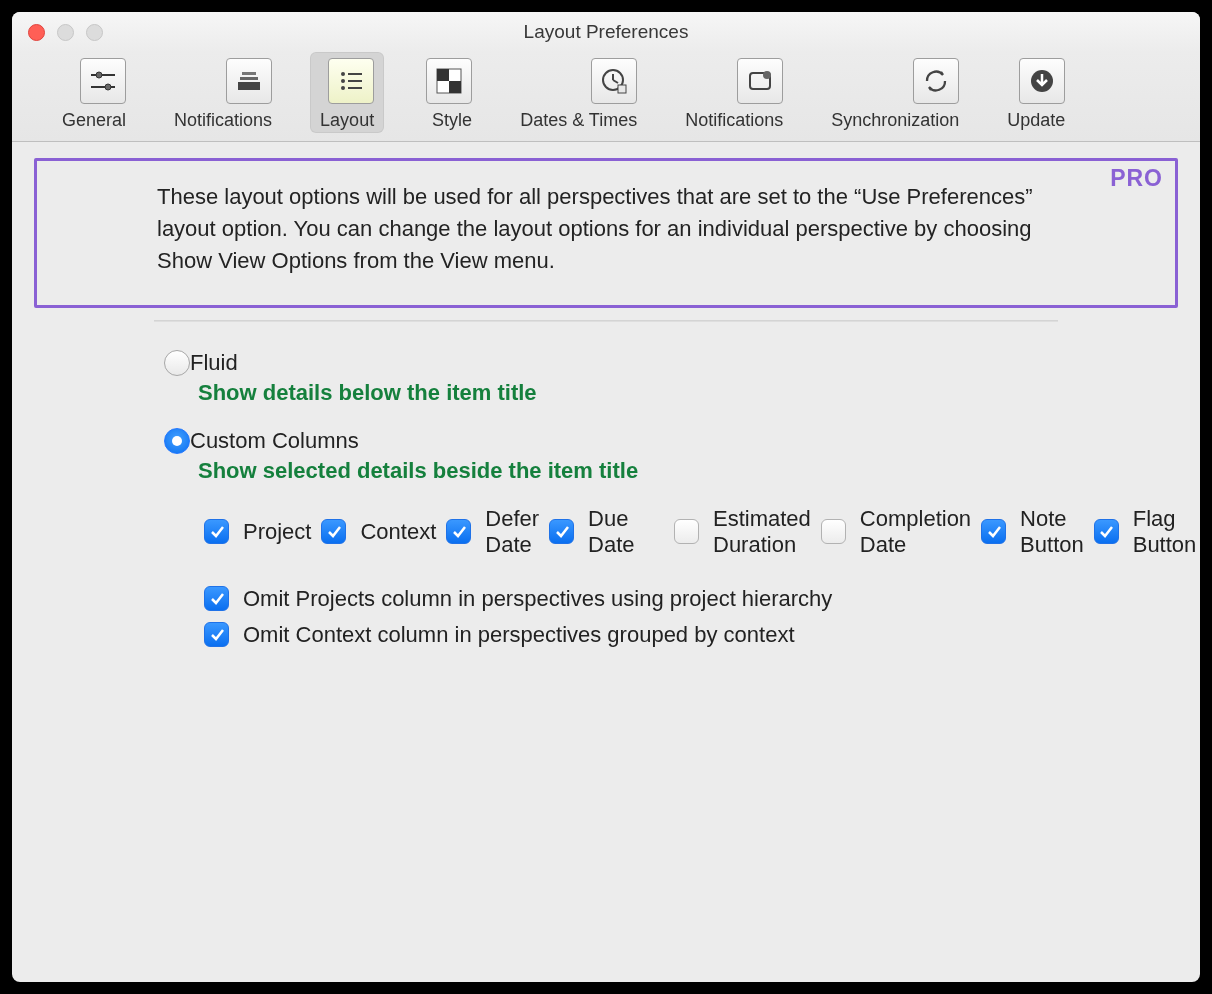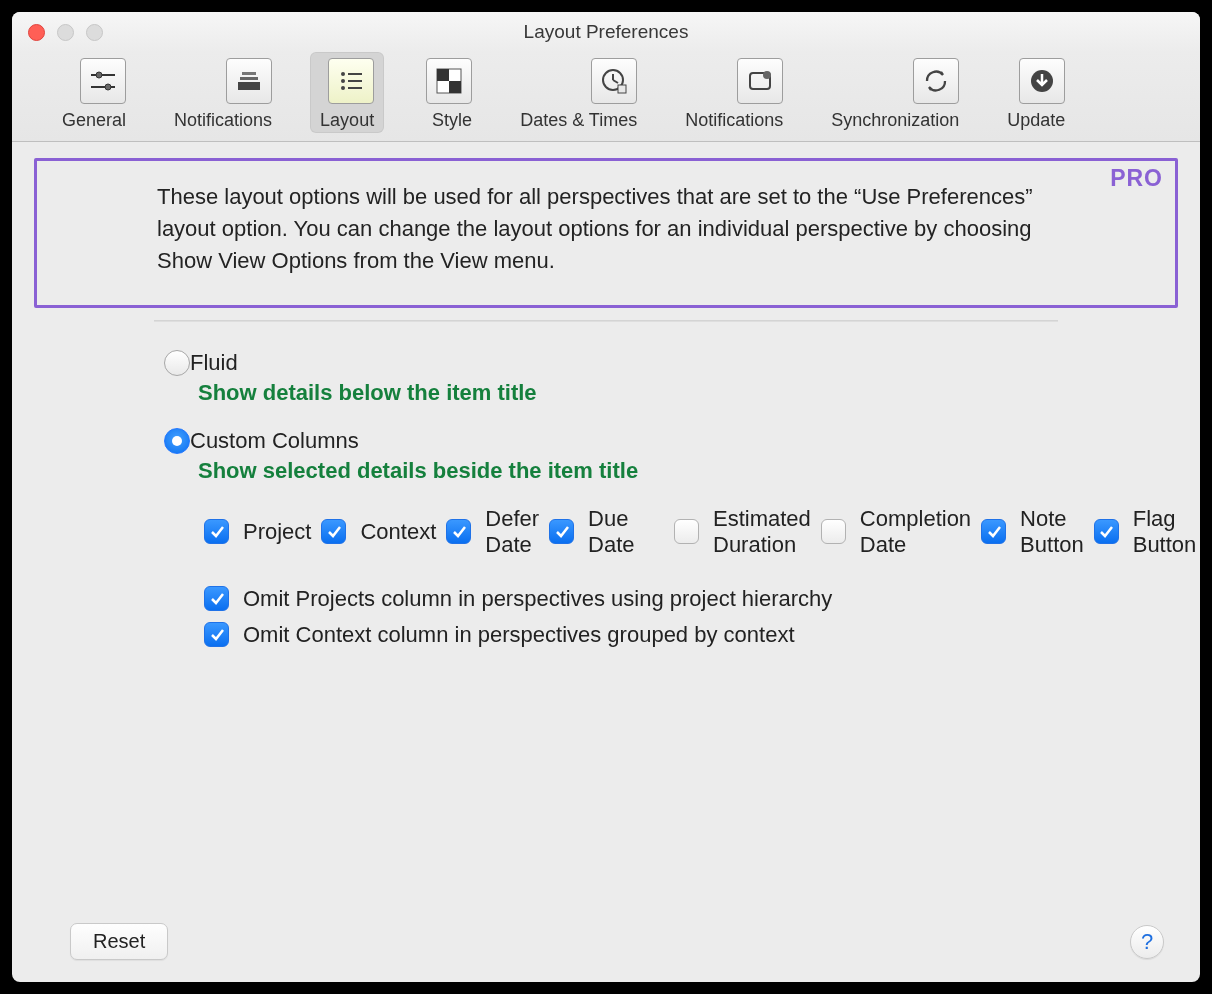"Reset" div.footer { html: <div> <button>Reset</button> <button>?</button> </div> -> none }
